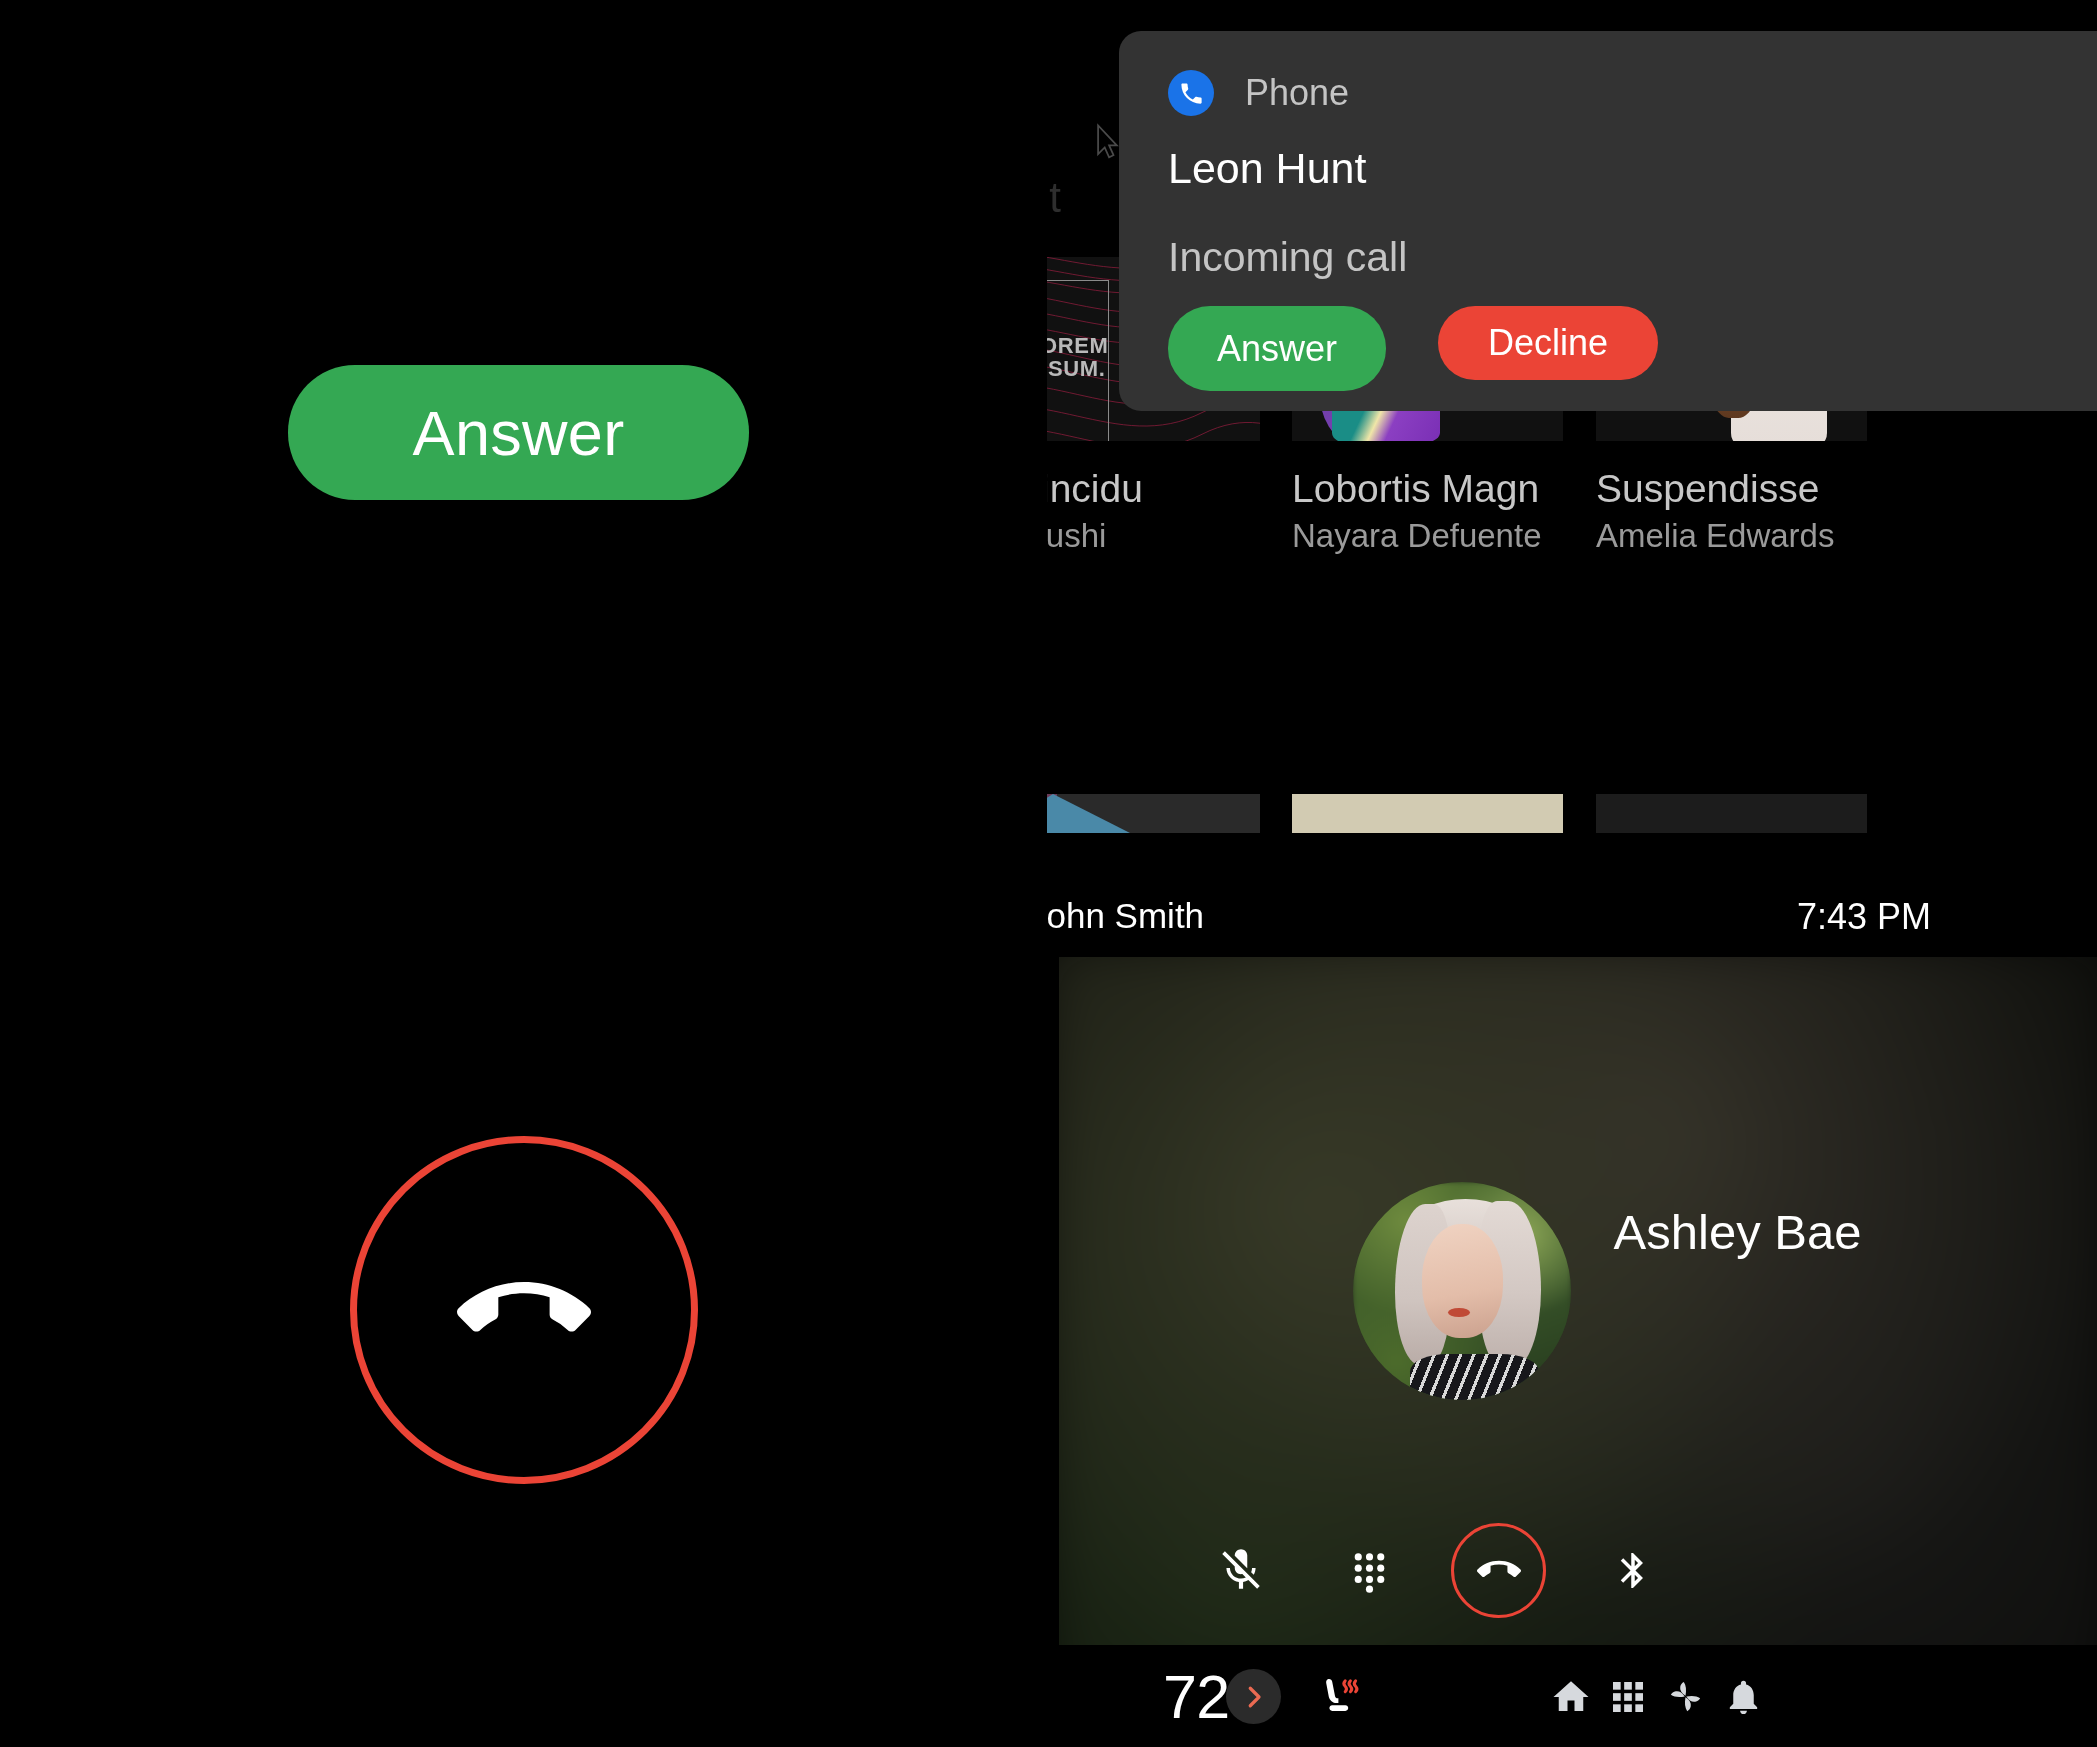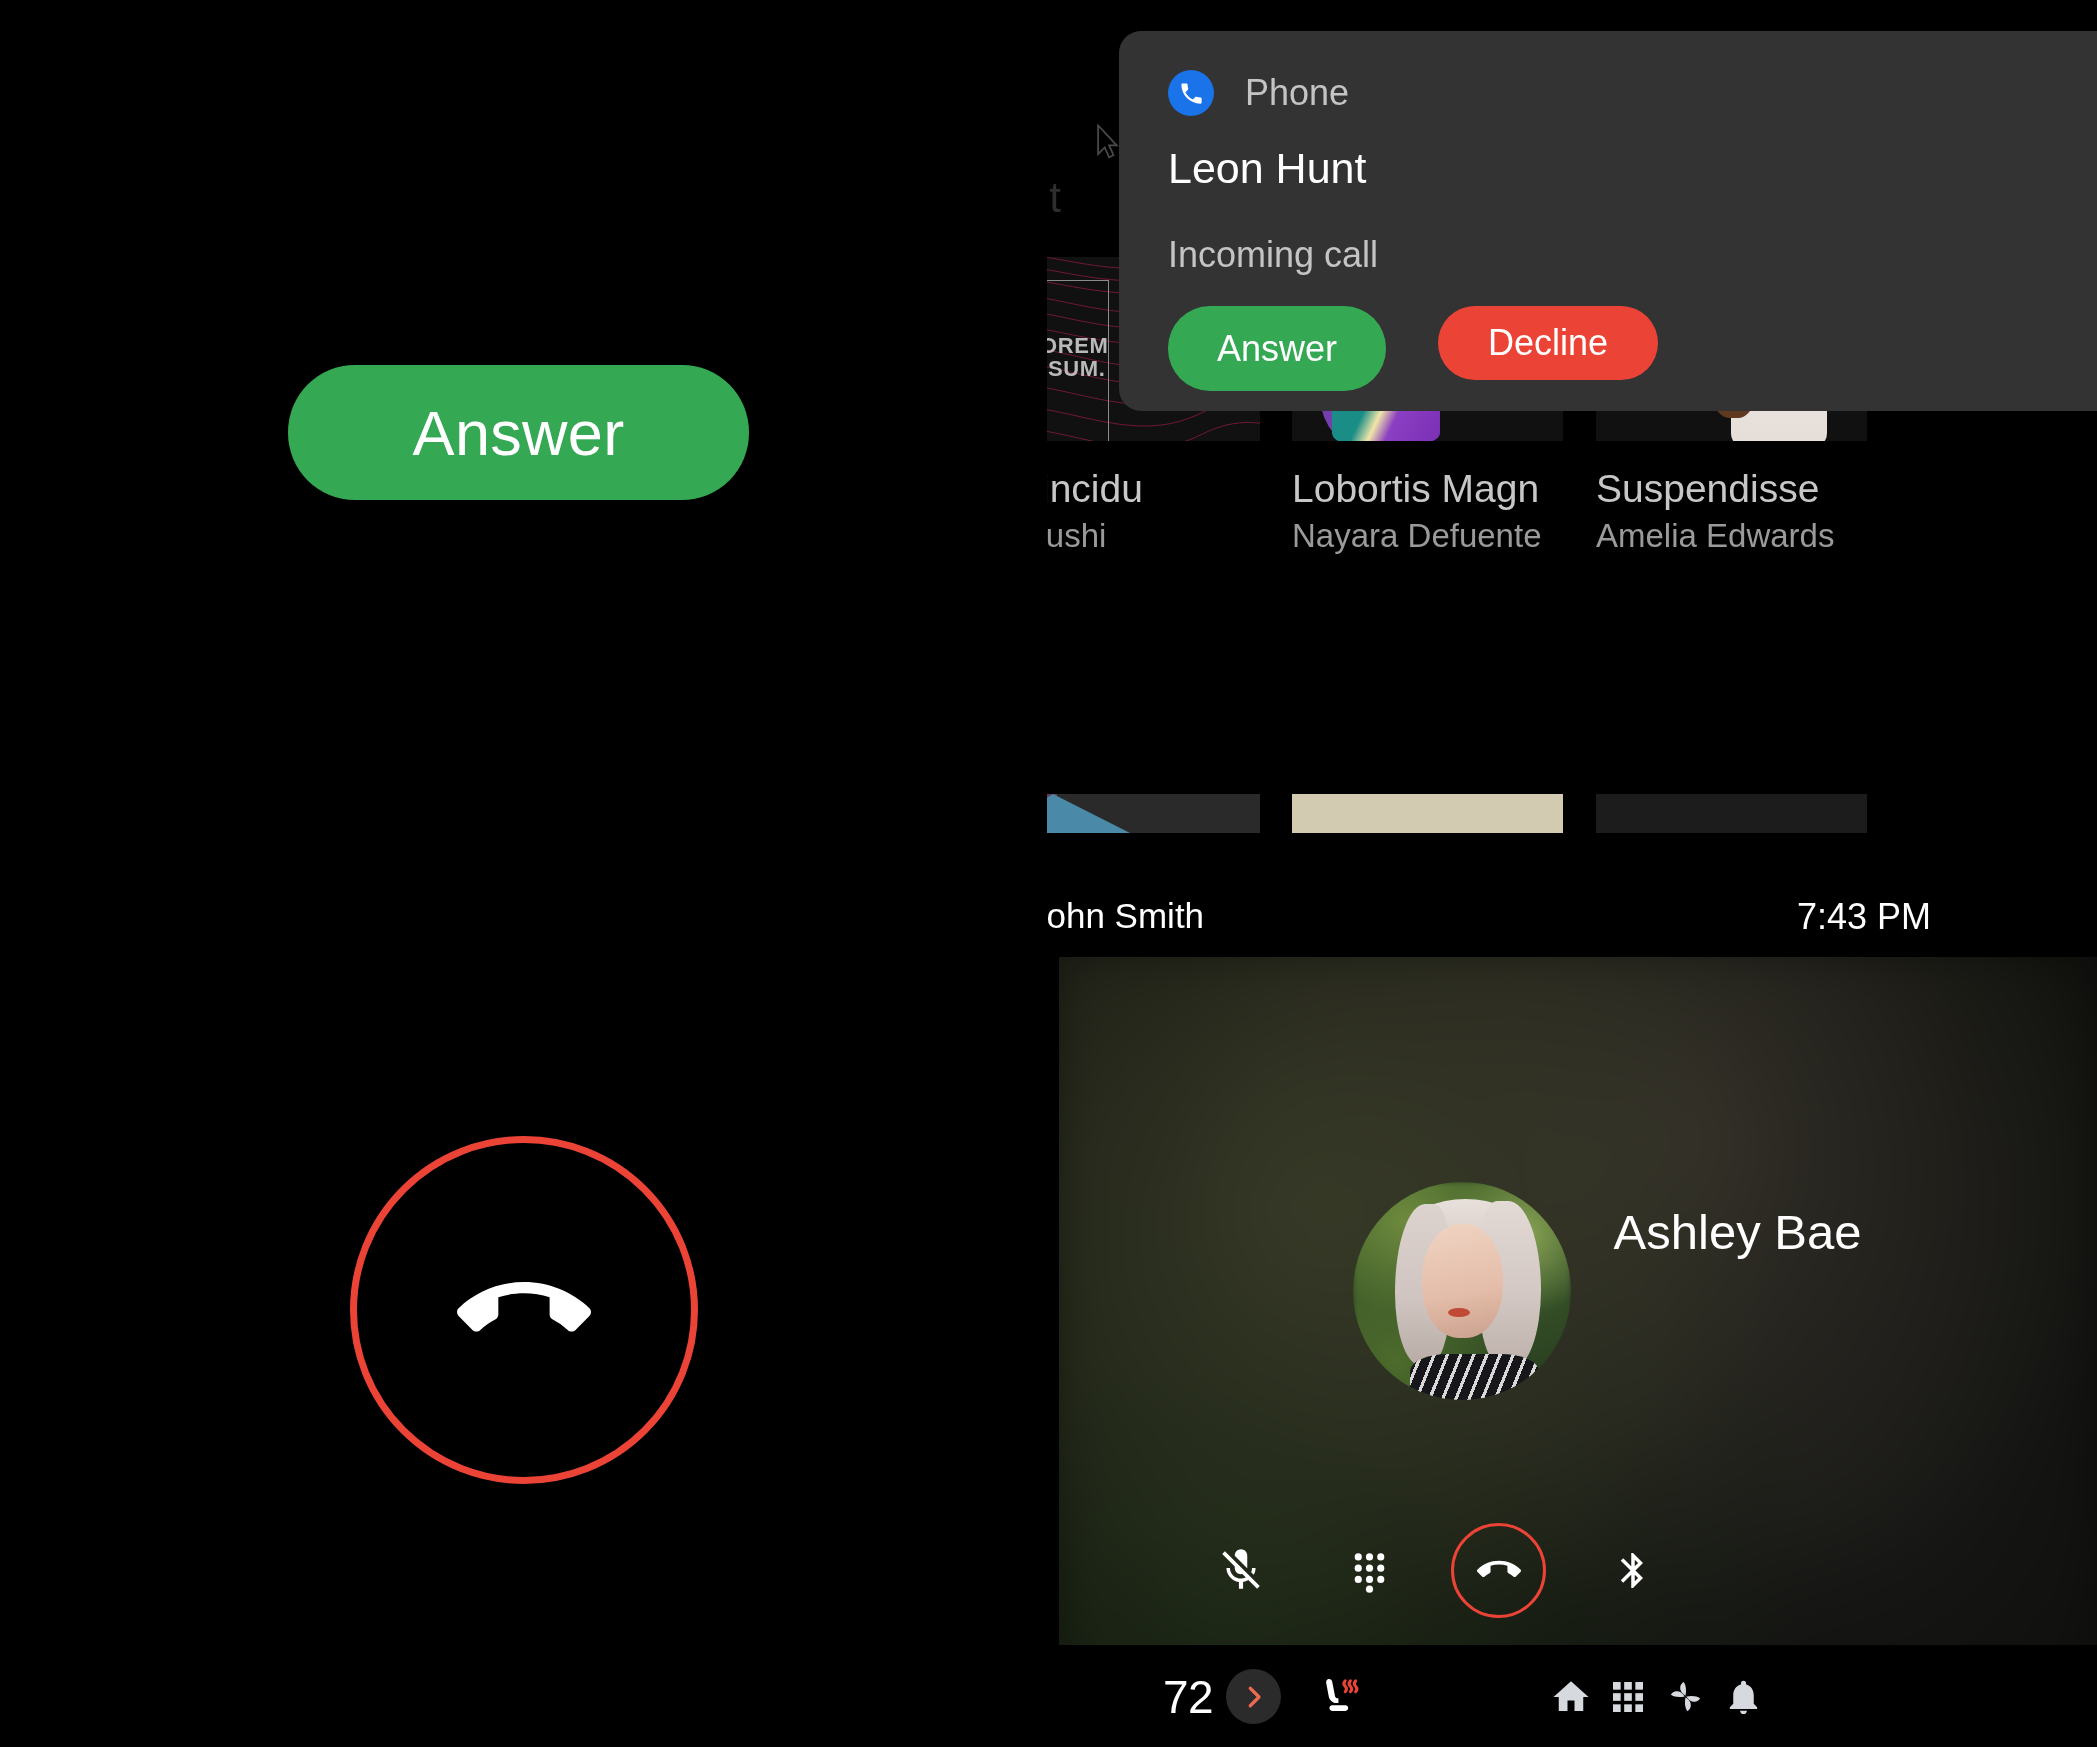"Incoming call" div { font-size: 36px -> 41px }
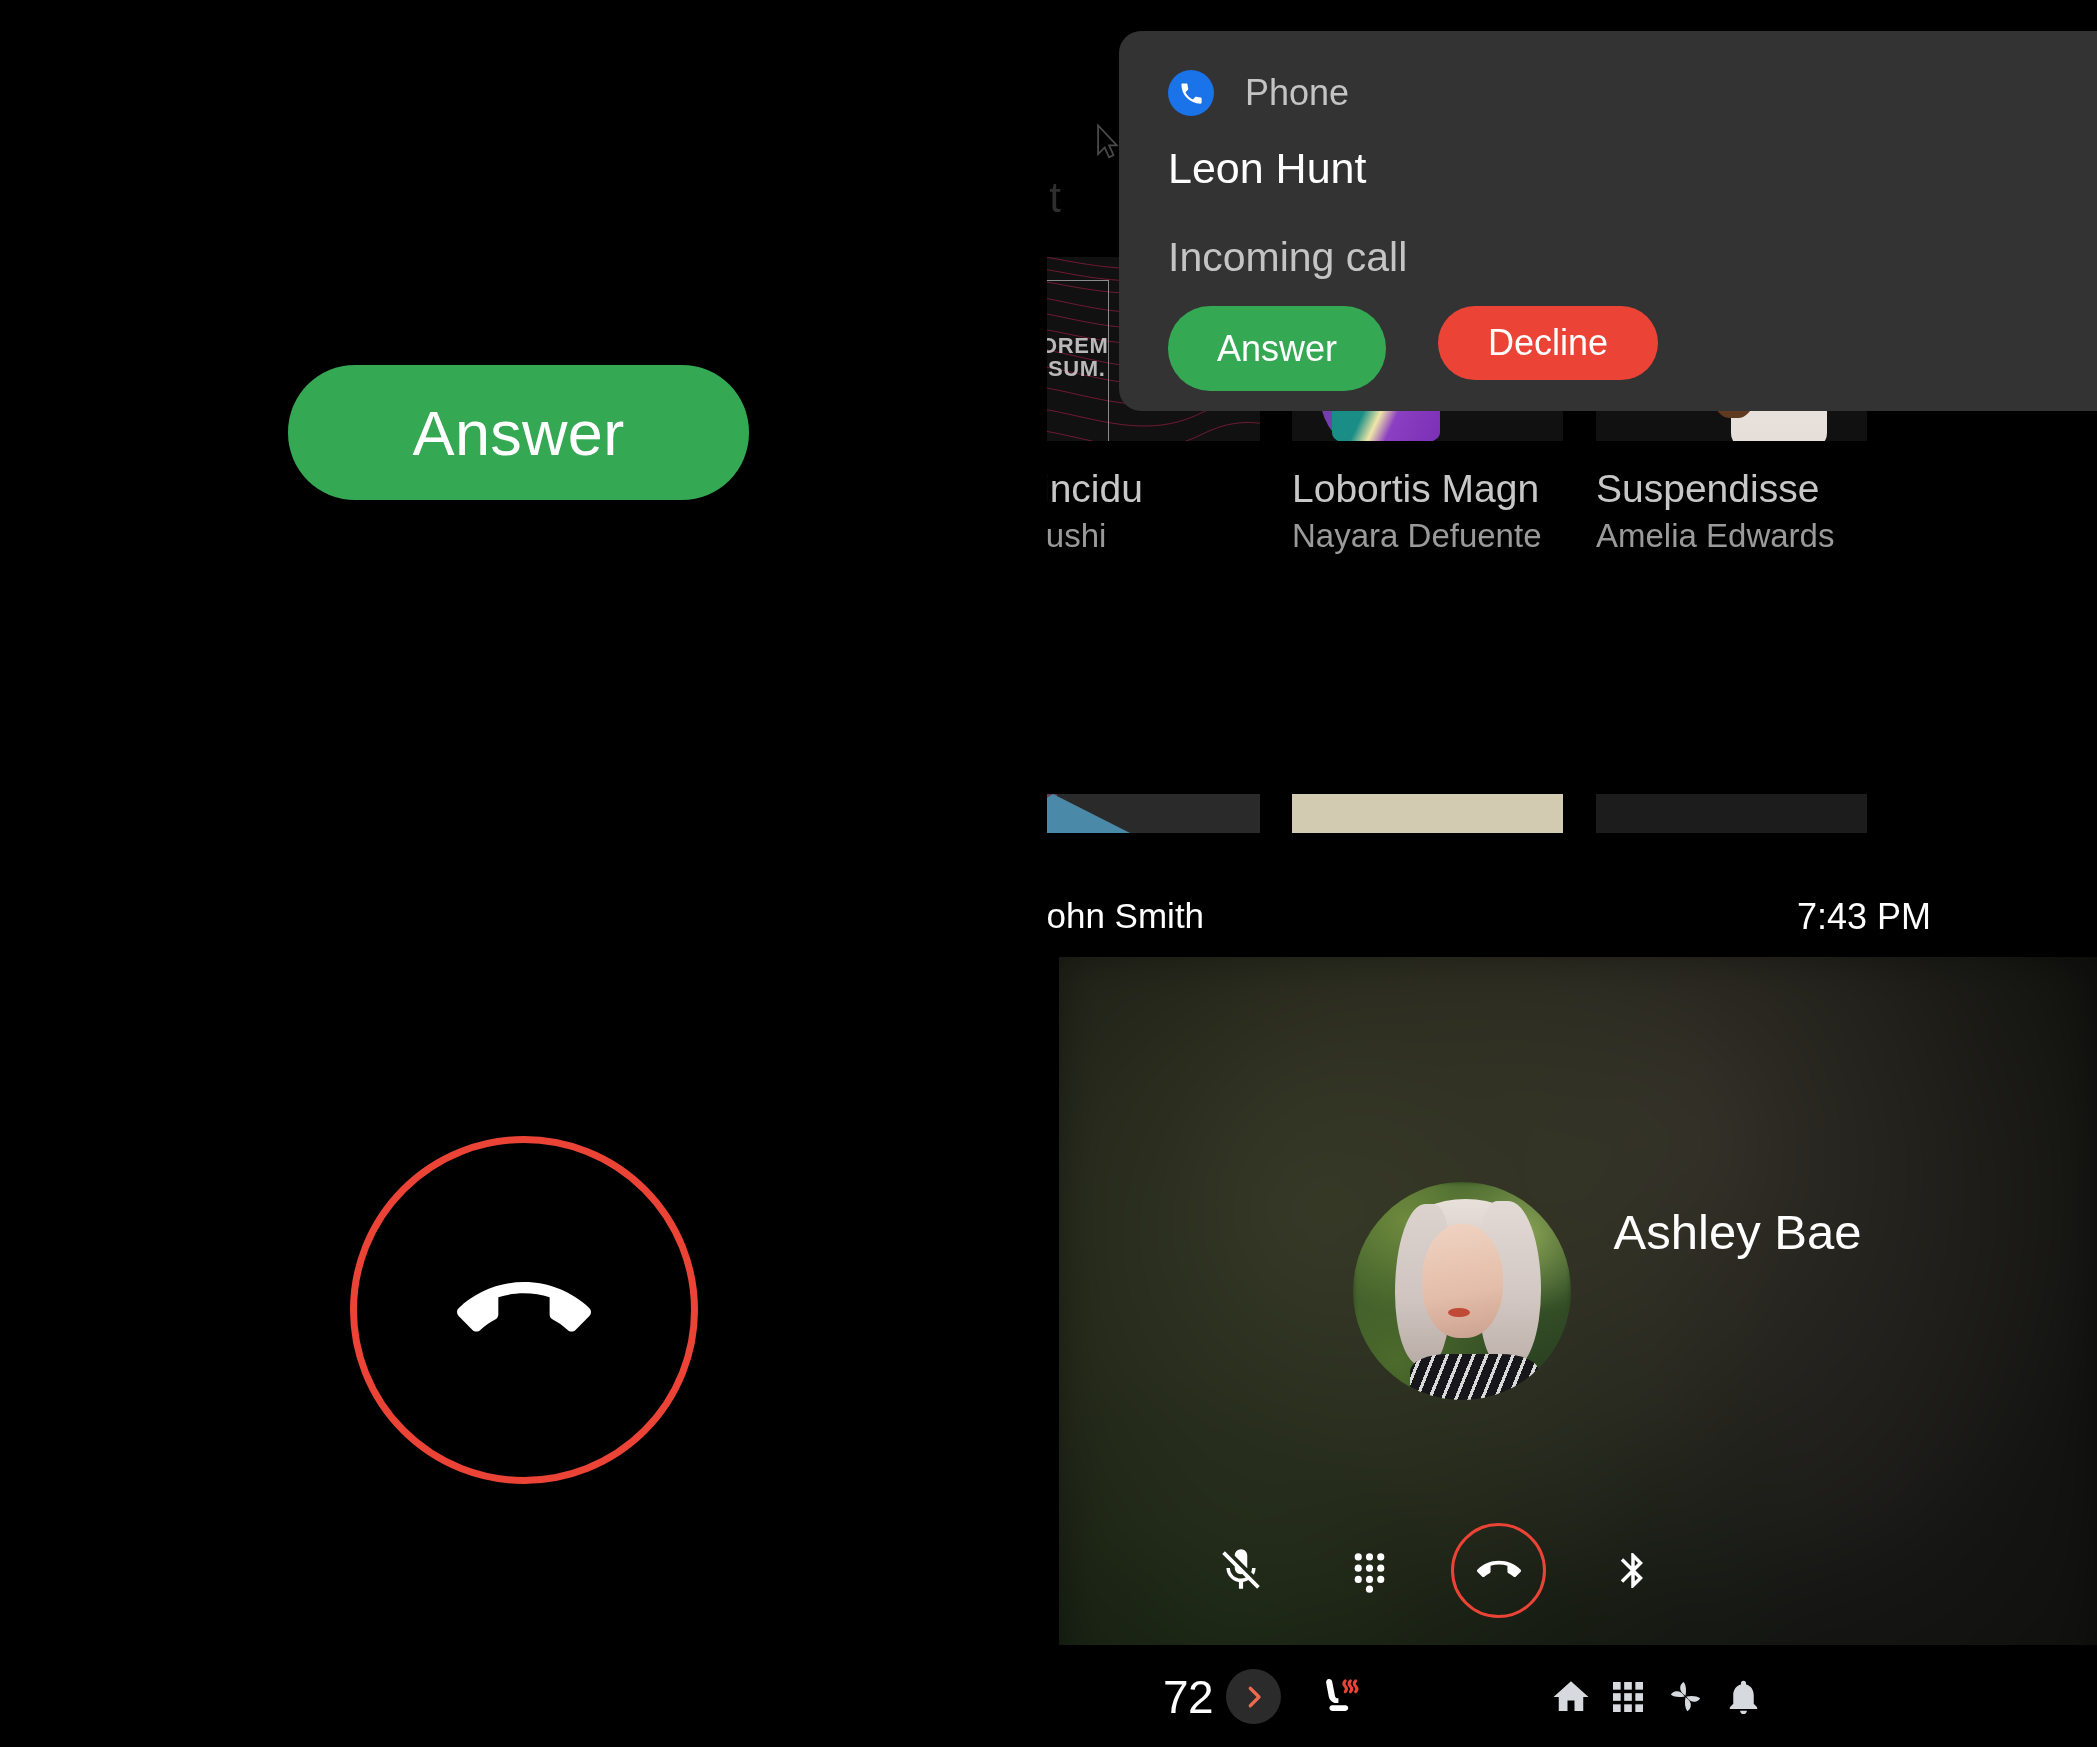"72" .temp { font-size: 46px -> 61px }
